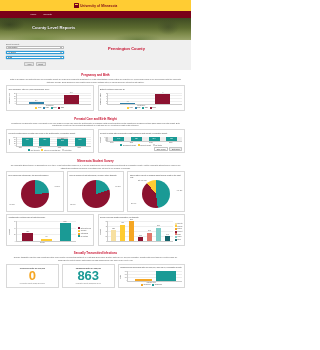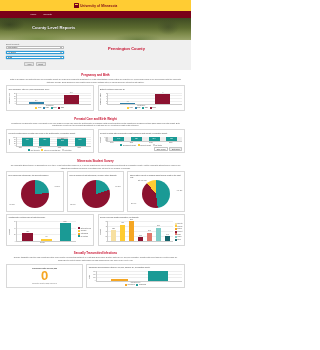"863" div.kpi { html: none -> <div> <div>Chlamydia Rate per 100,000</div> <div>863</div> <div>Pennington County, 2022, ages 15-19</div> </div> }
